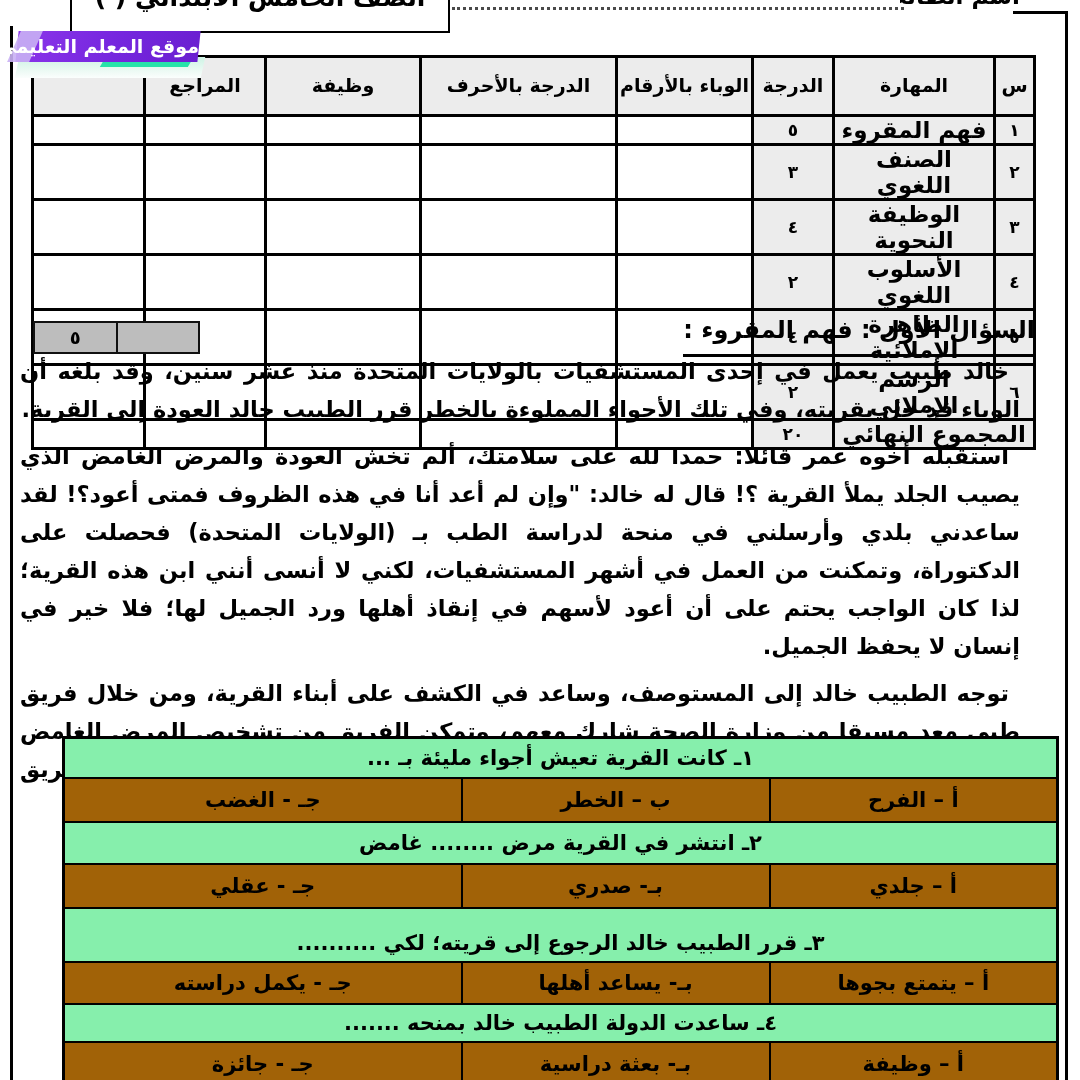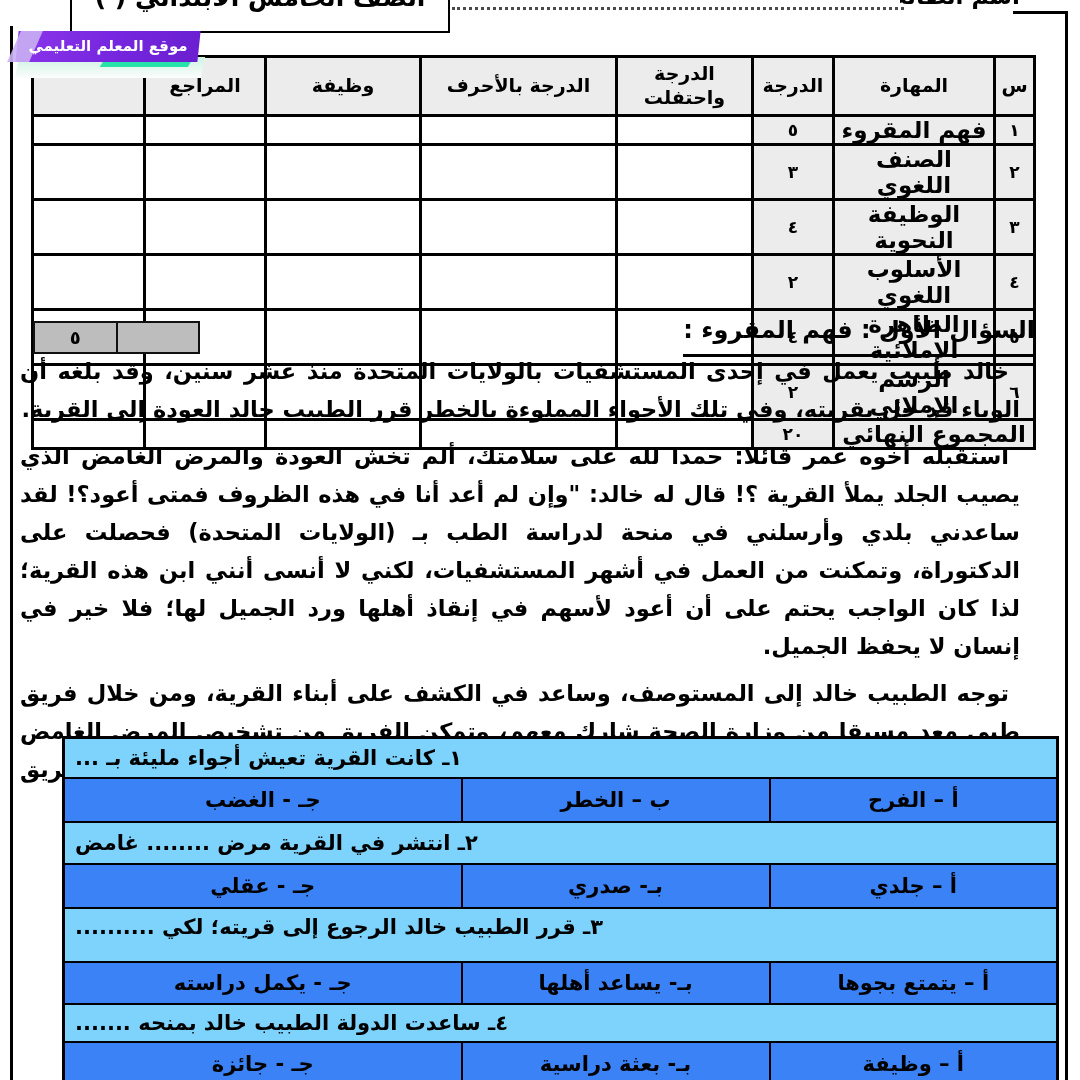"موقع المعلم التعليمي" .badge .btxt { font-size: 15px -> 19px; text-align: center -> right }
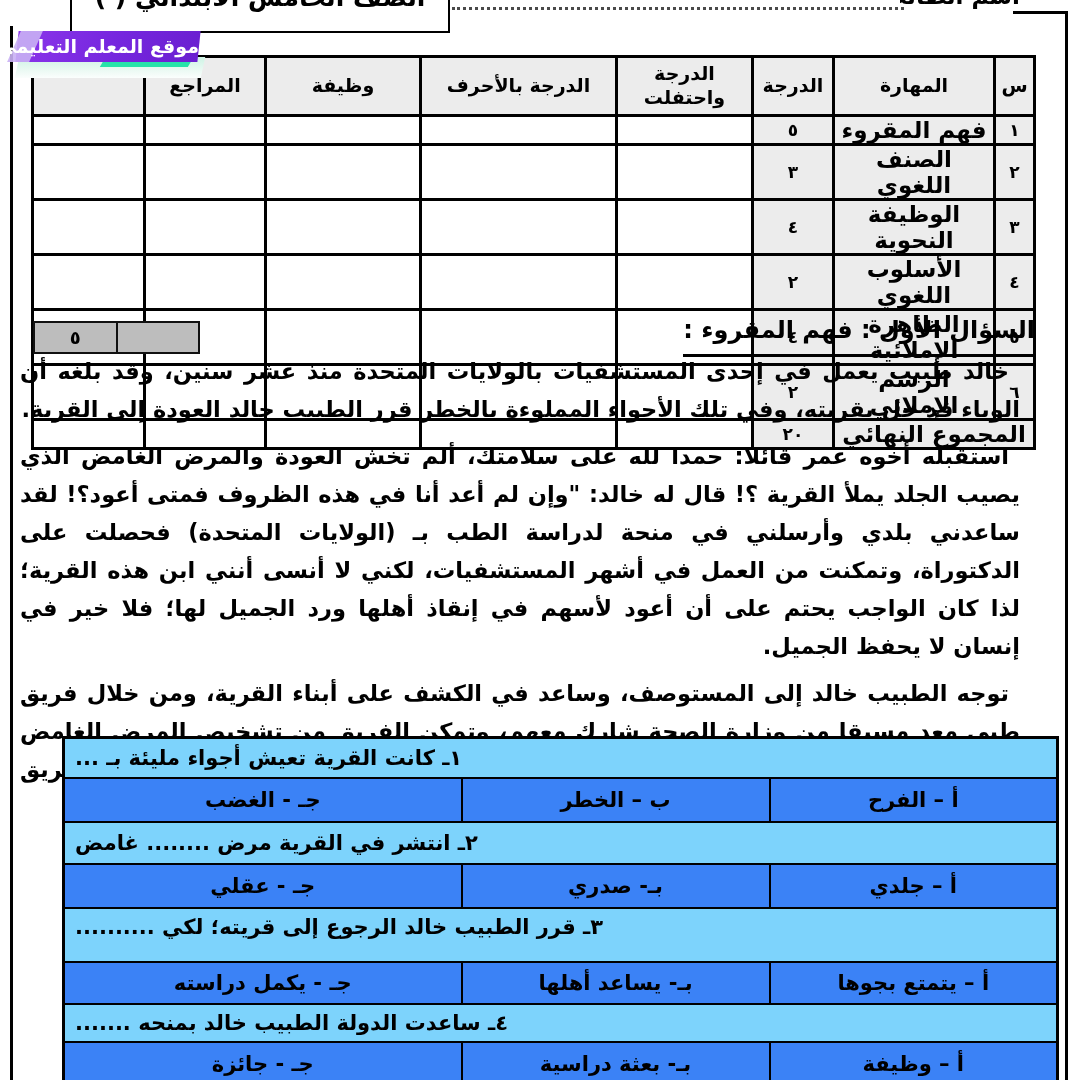"الدرجة واحتفلت" th { text: الدرجة واحتفلت -> الوباء بالأرقام }
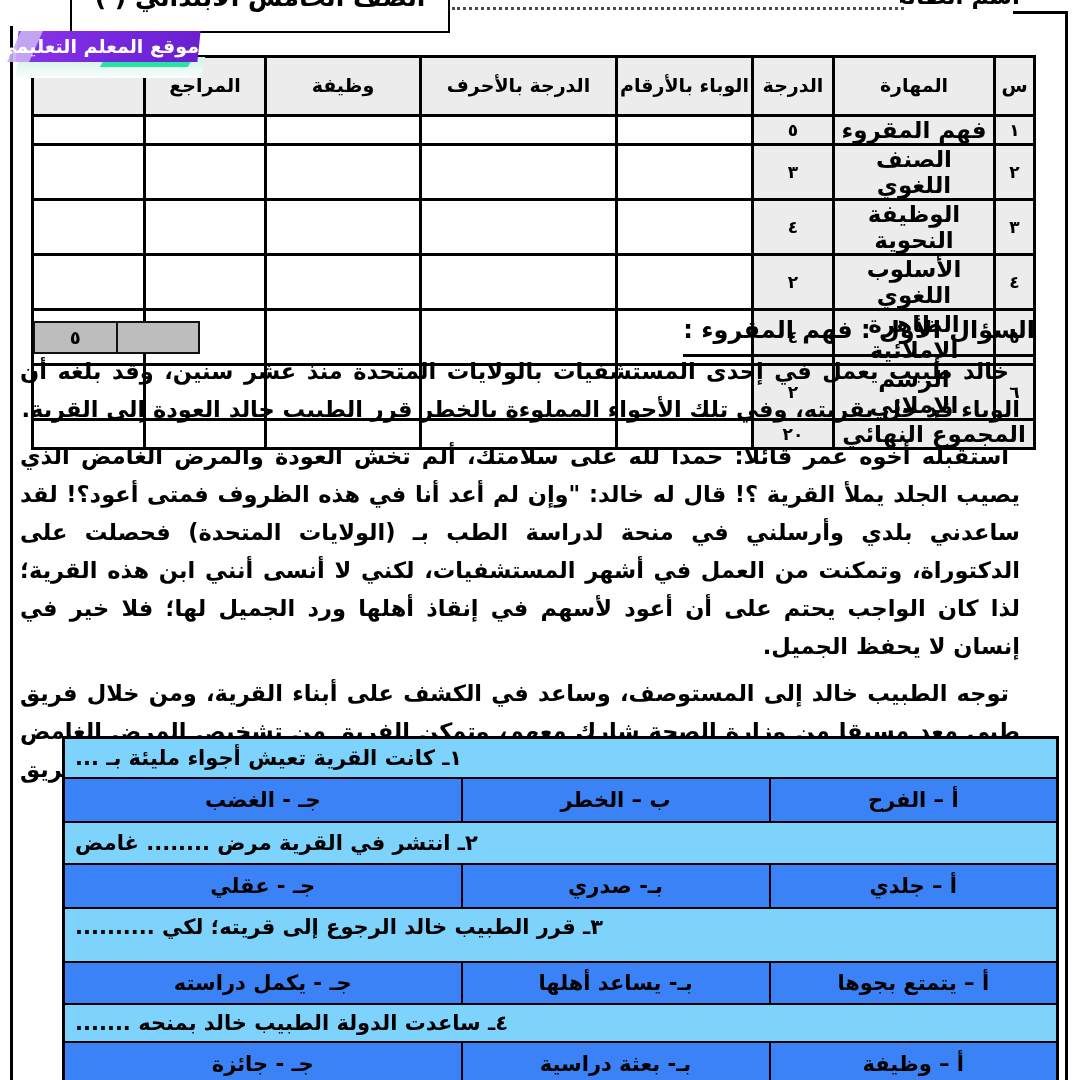"١ـ كانت القرية تعيش أجواء" .qtable .qhead td { background: #7dd3fc -> #86efac; text-align: left -> center }
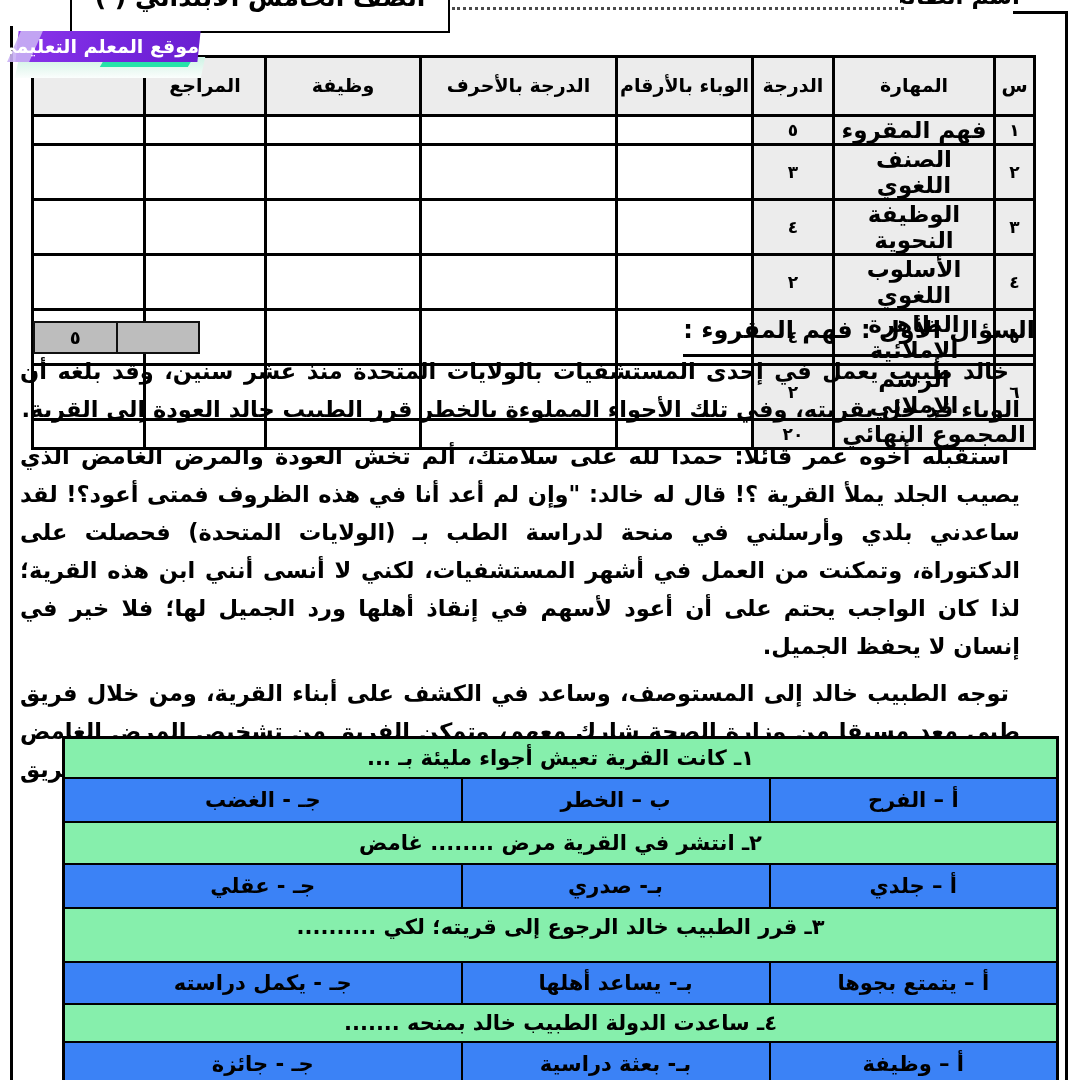"جـ - الغضب" .qtable .qopts td { background: #3b82f6 -> #a16207 }
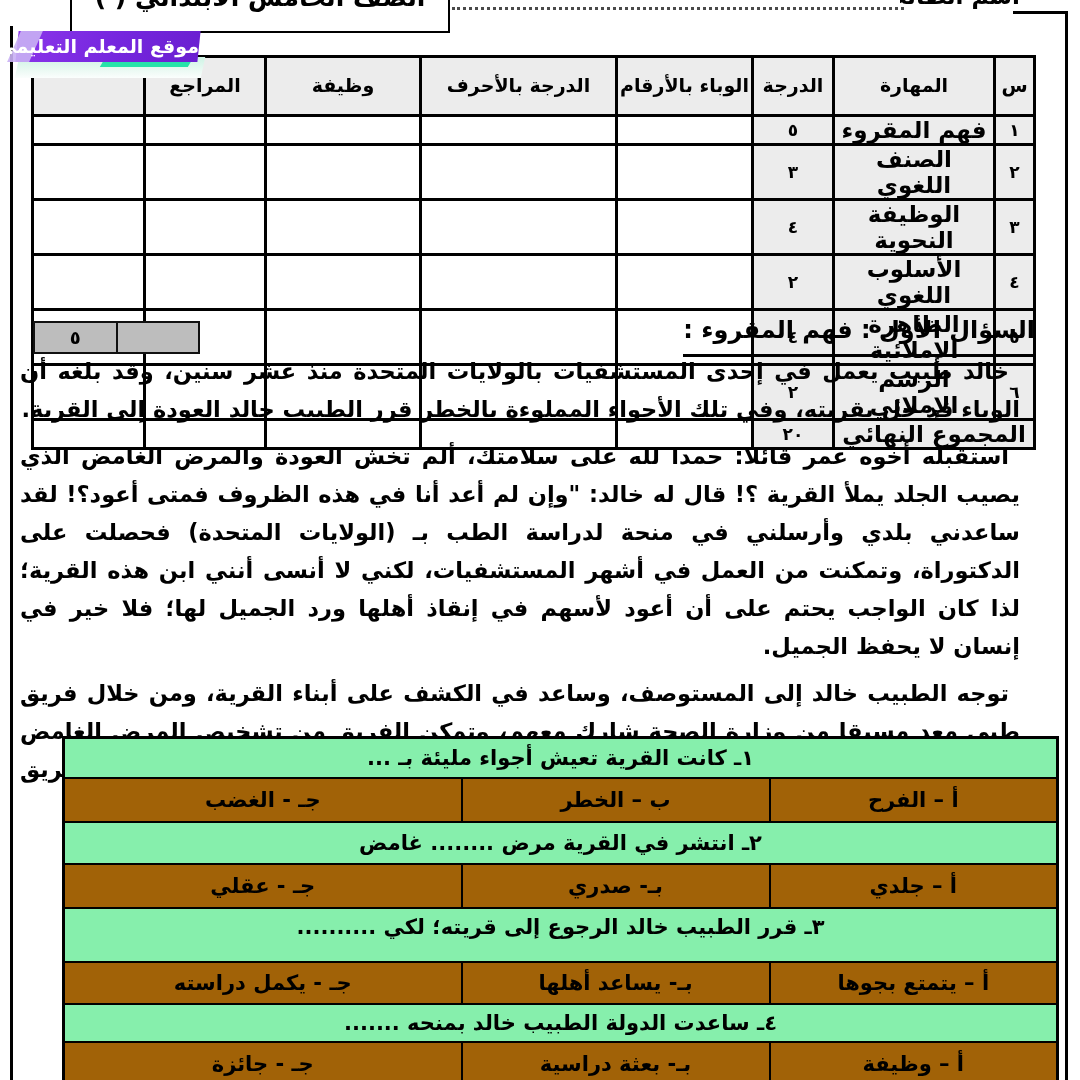"٣ـ قرر الطبيب خالد الرجوع" td { padding-bottom: 22px -> 6px }
